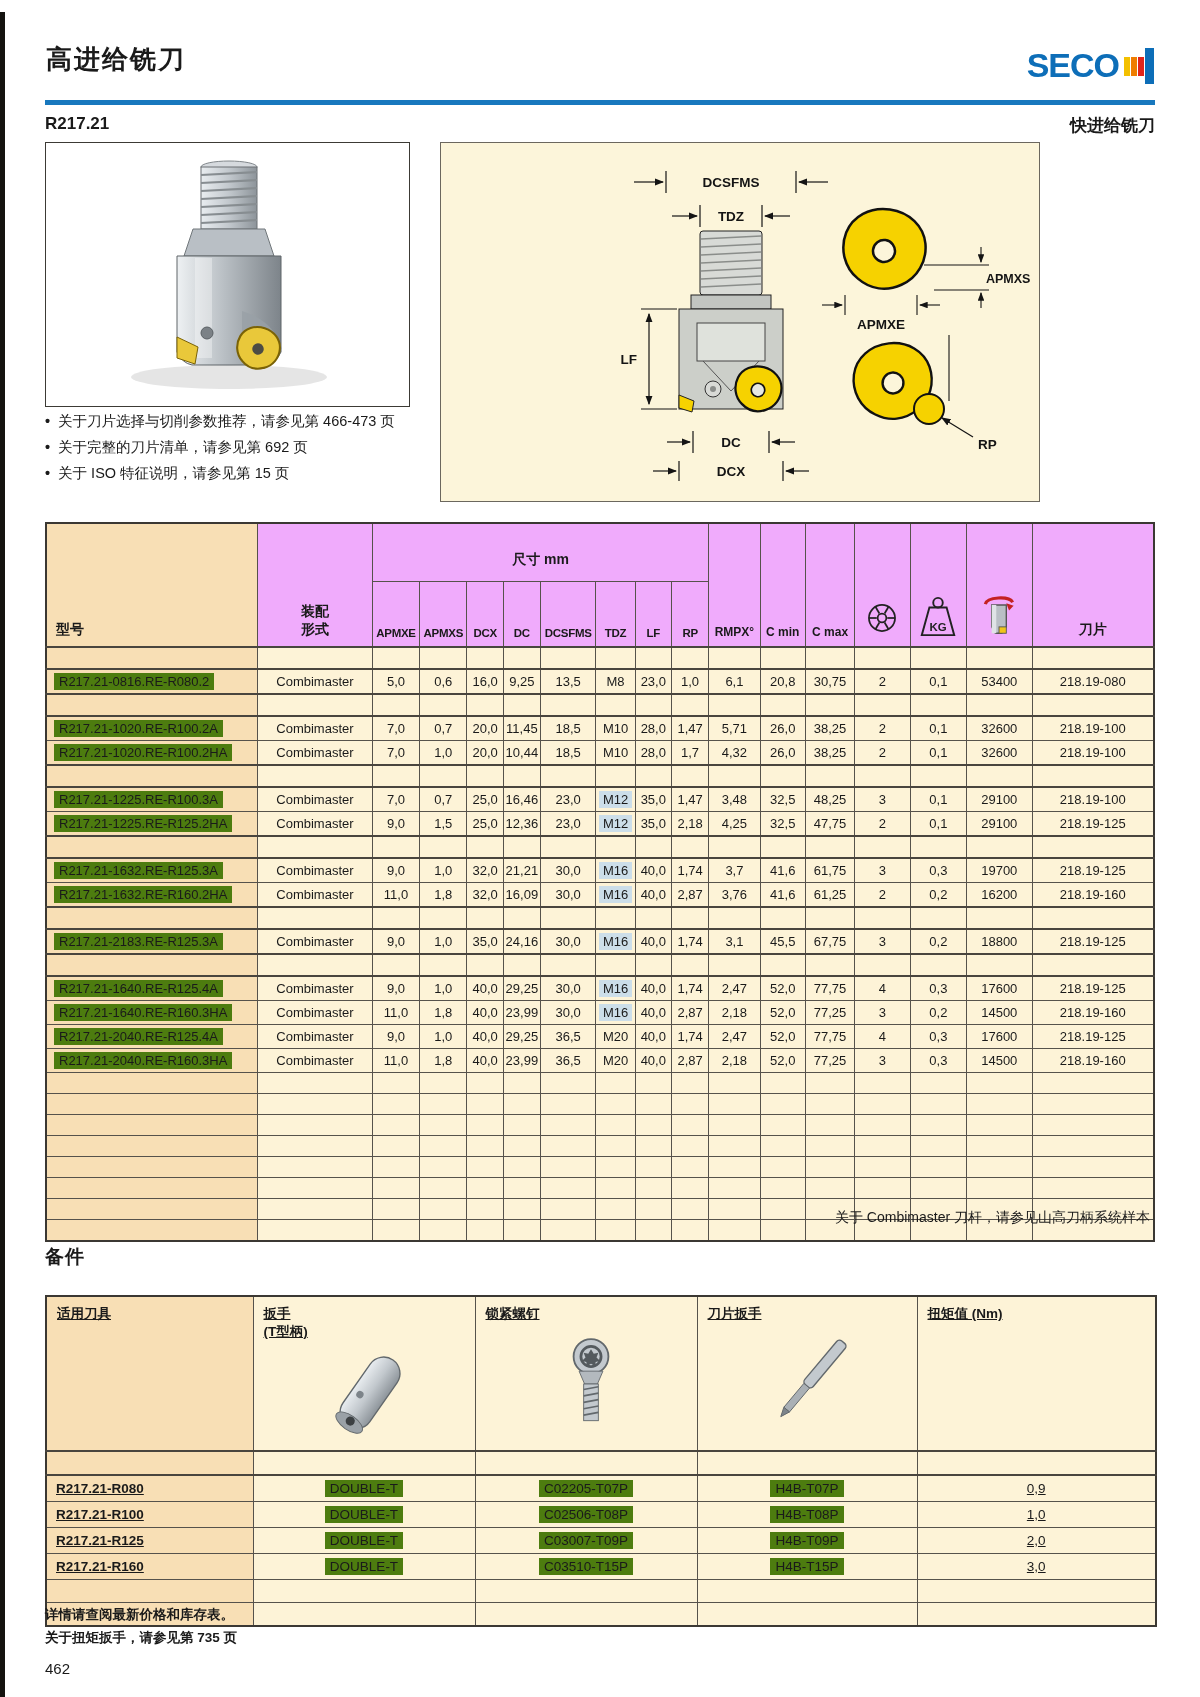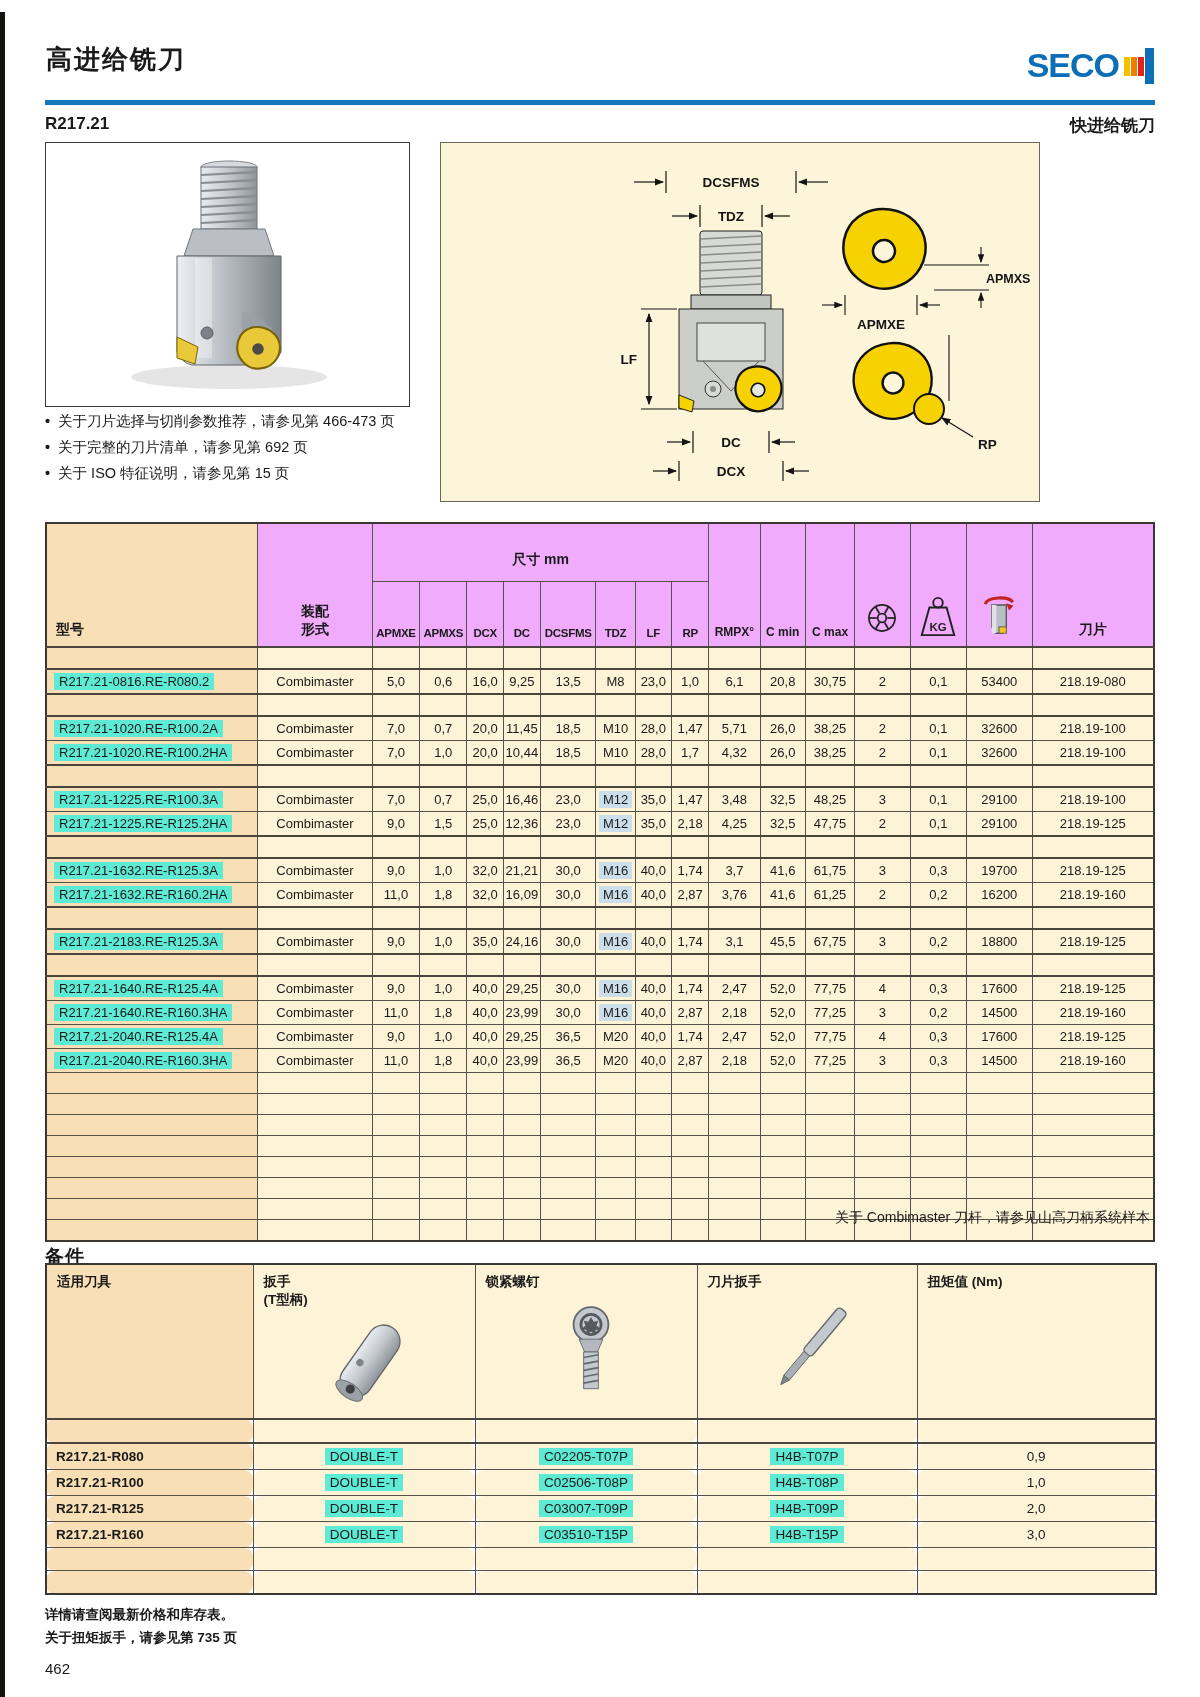"R217.21-0816.RE-R080.2" .hl-gray { background: #5eead4 -> #4d7c0f }
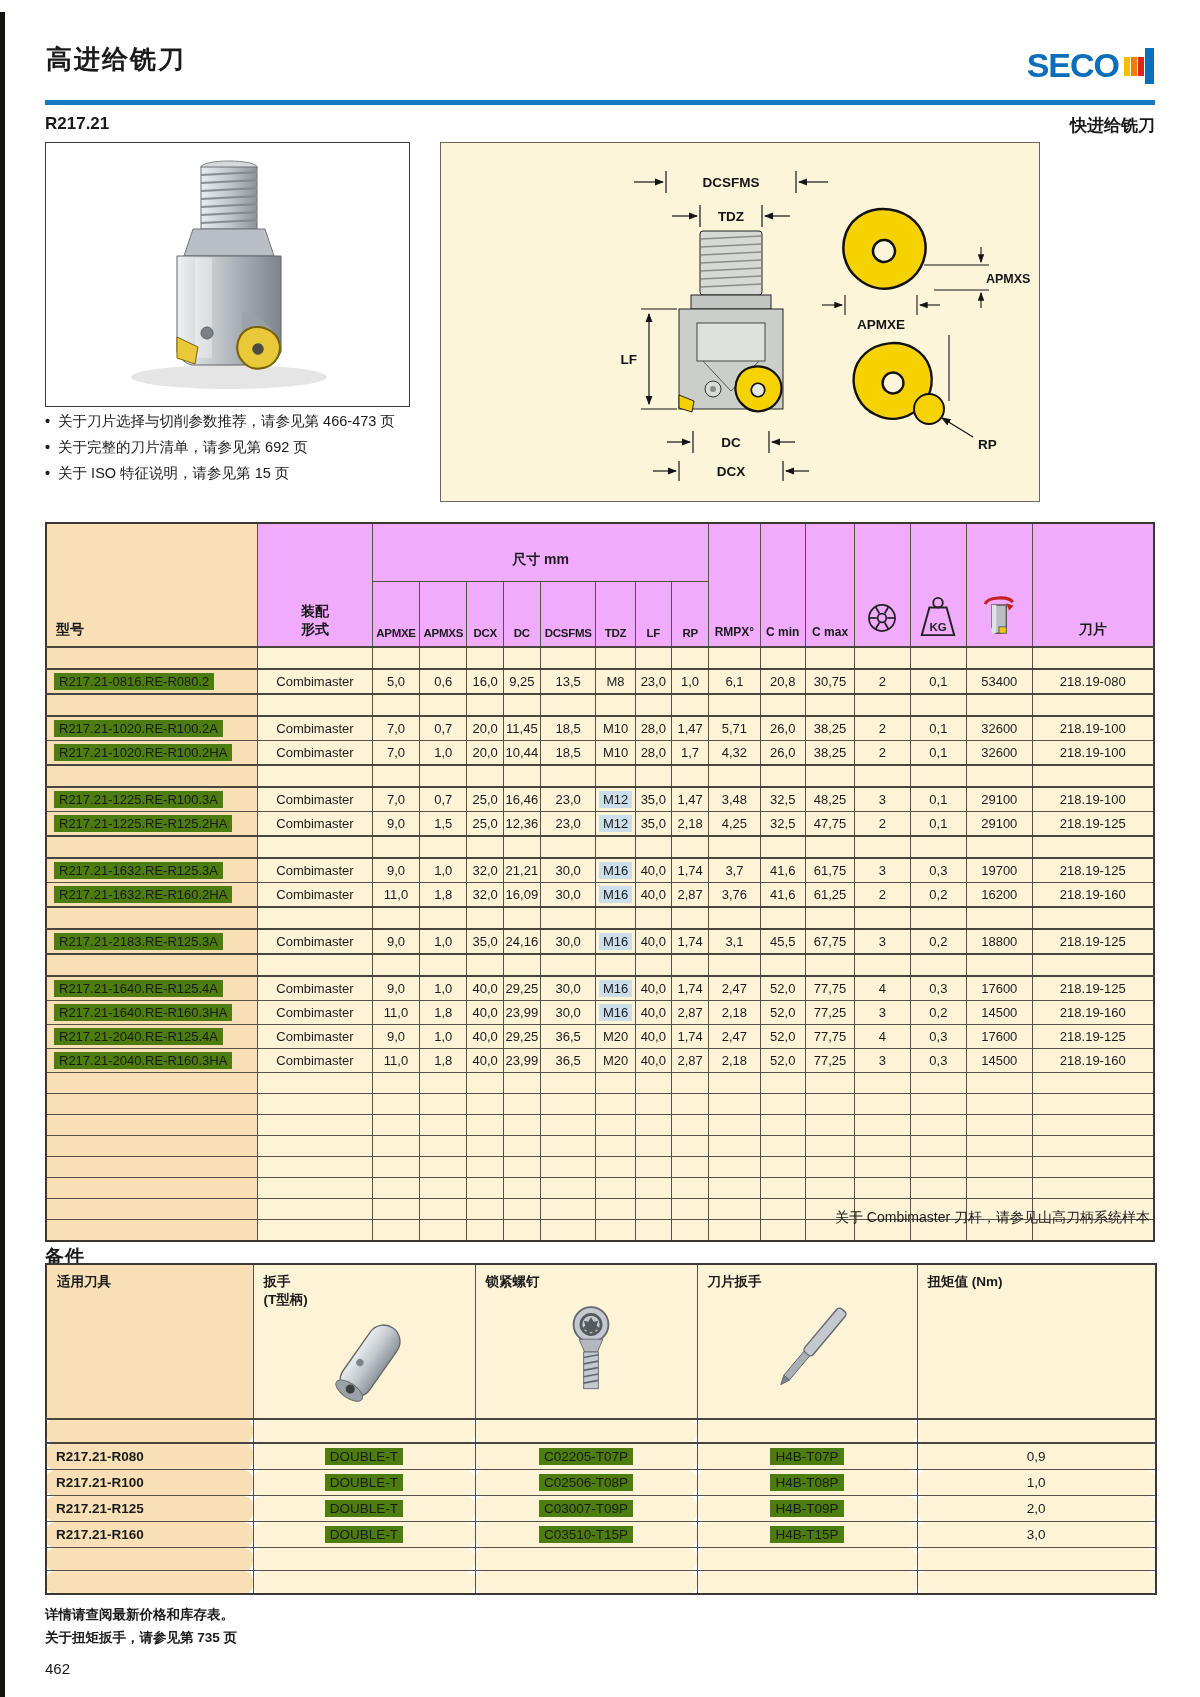"适用刀具" .t-spare { text-decoration: none -> underline; top: 1251px -> 1283px }
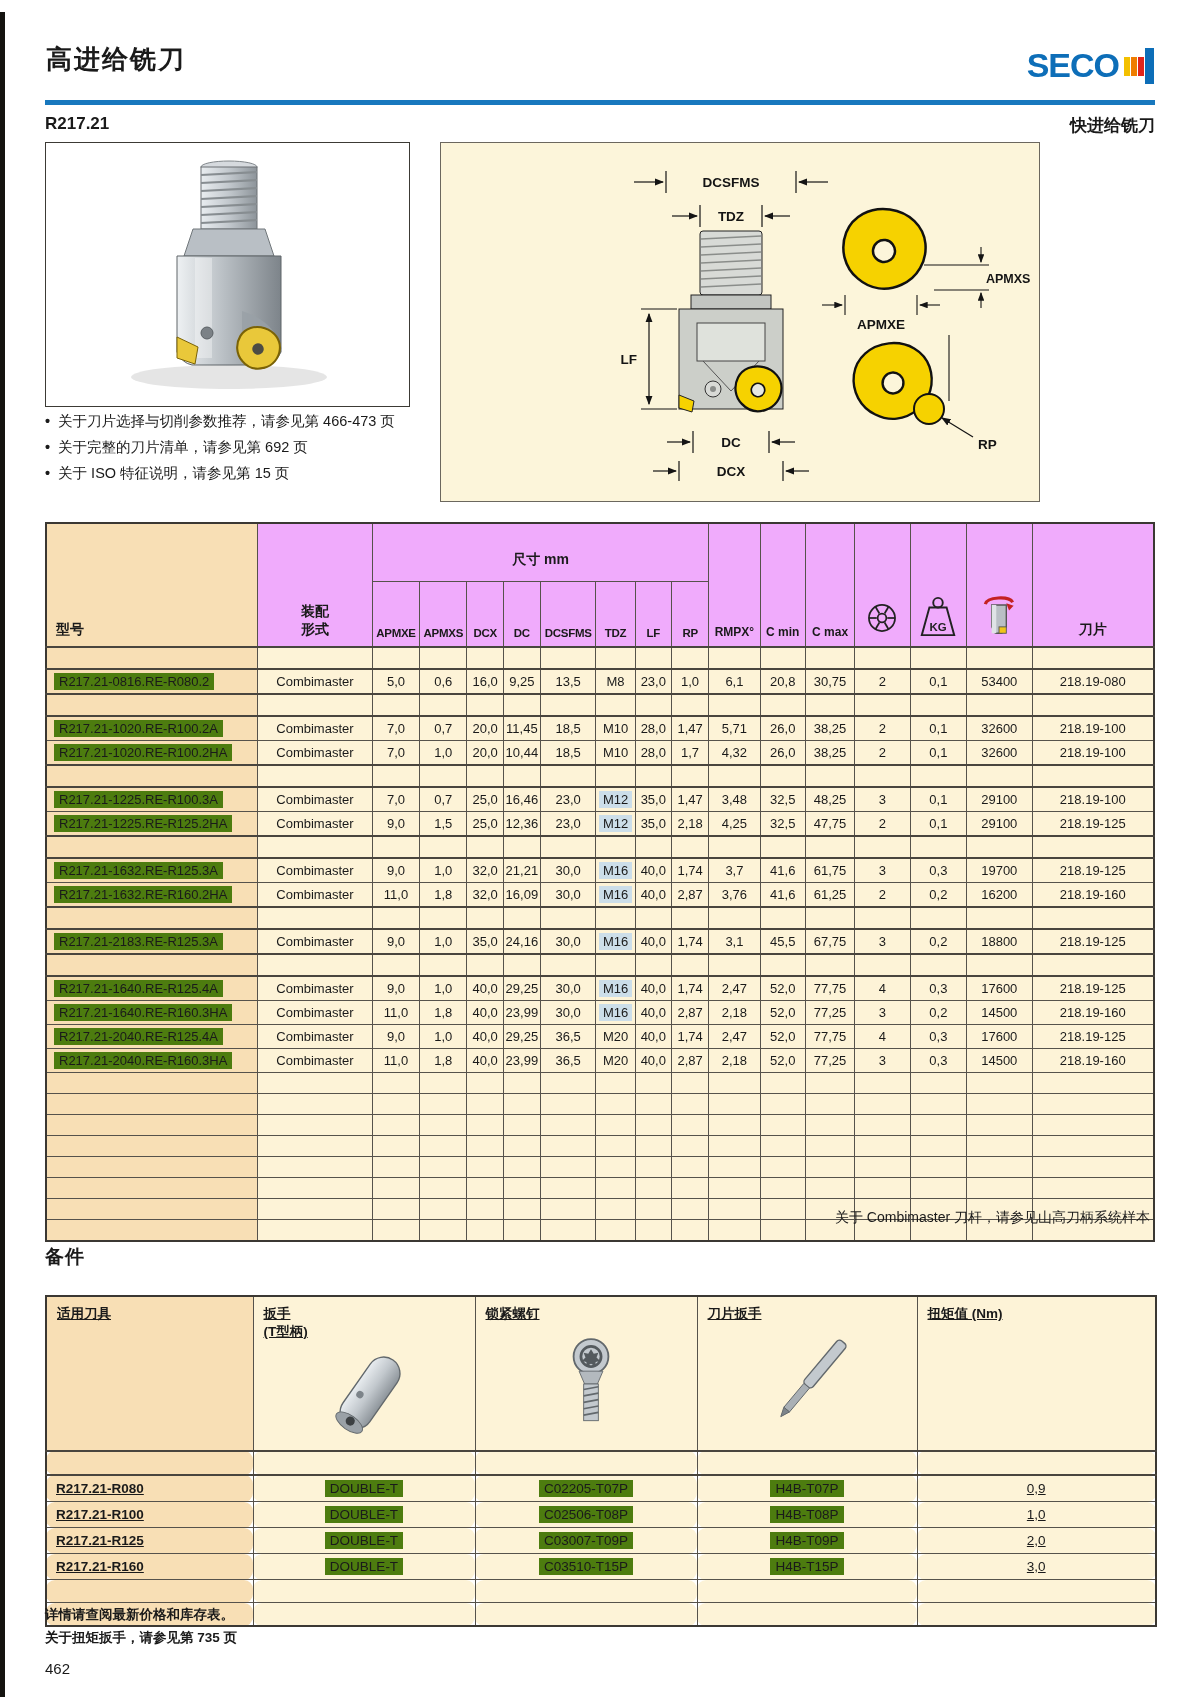"R217.21-R080" .t-spare tbody td { border-radius: 9px -> none }
